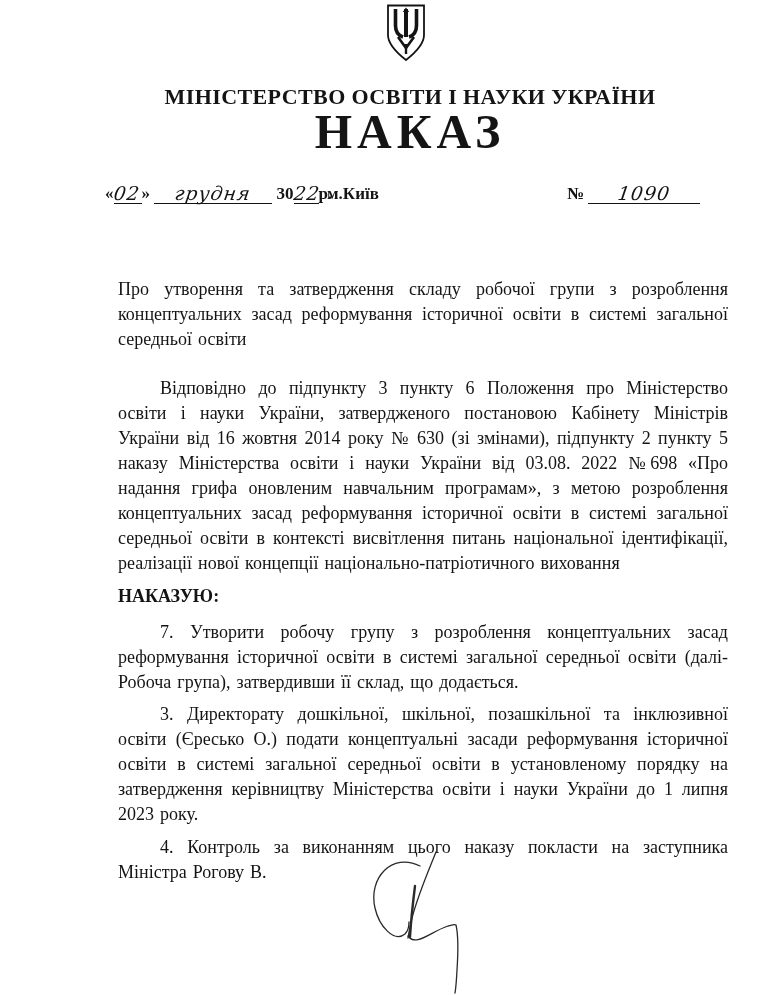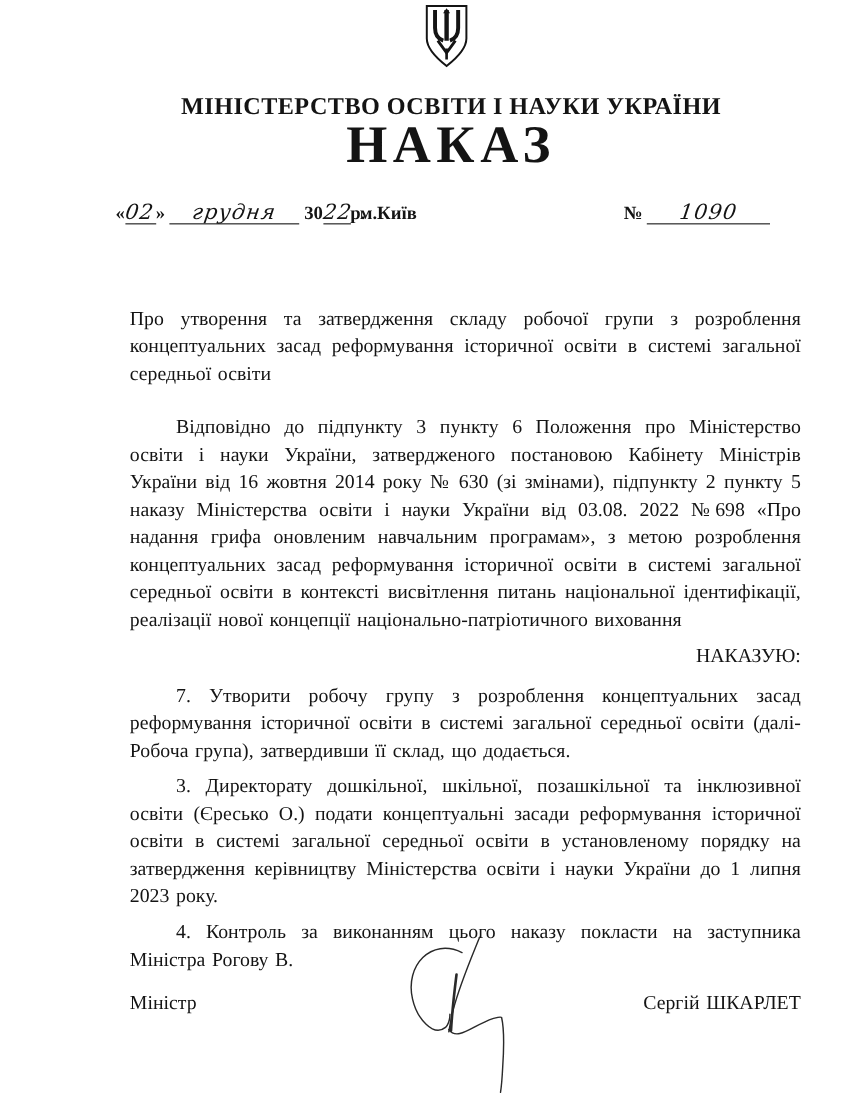"НАКАЗУЮ:" .order-word { font-weight: normal -> bold; text-align: right -> left }
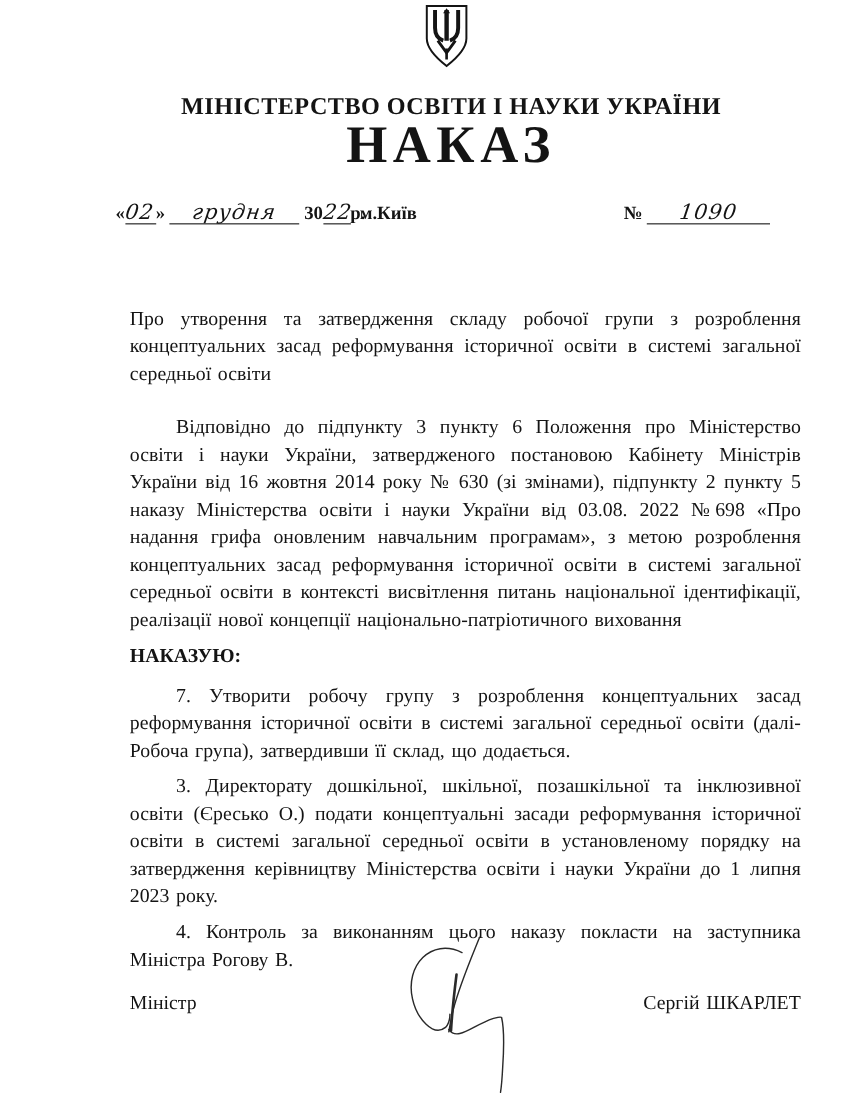"Міністр" div.sign-row { html: <div> <span>Міністр</span> <span>Сергій ШКАРЛЕТ</span> </div> -> none }
